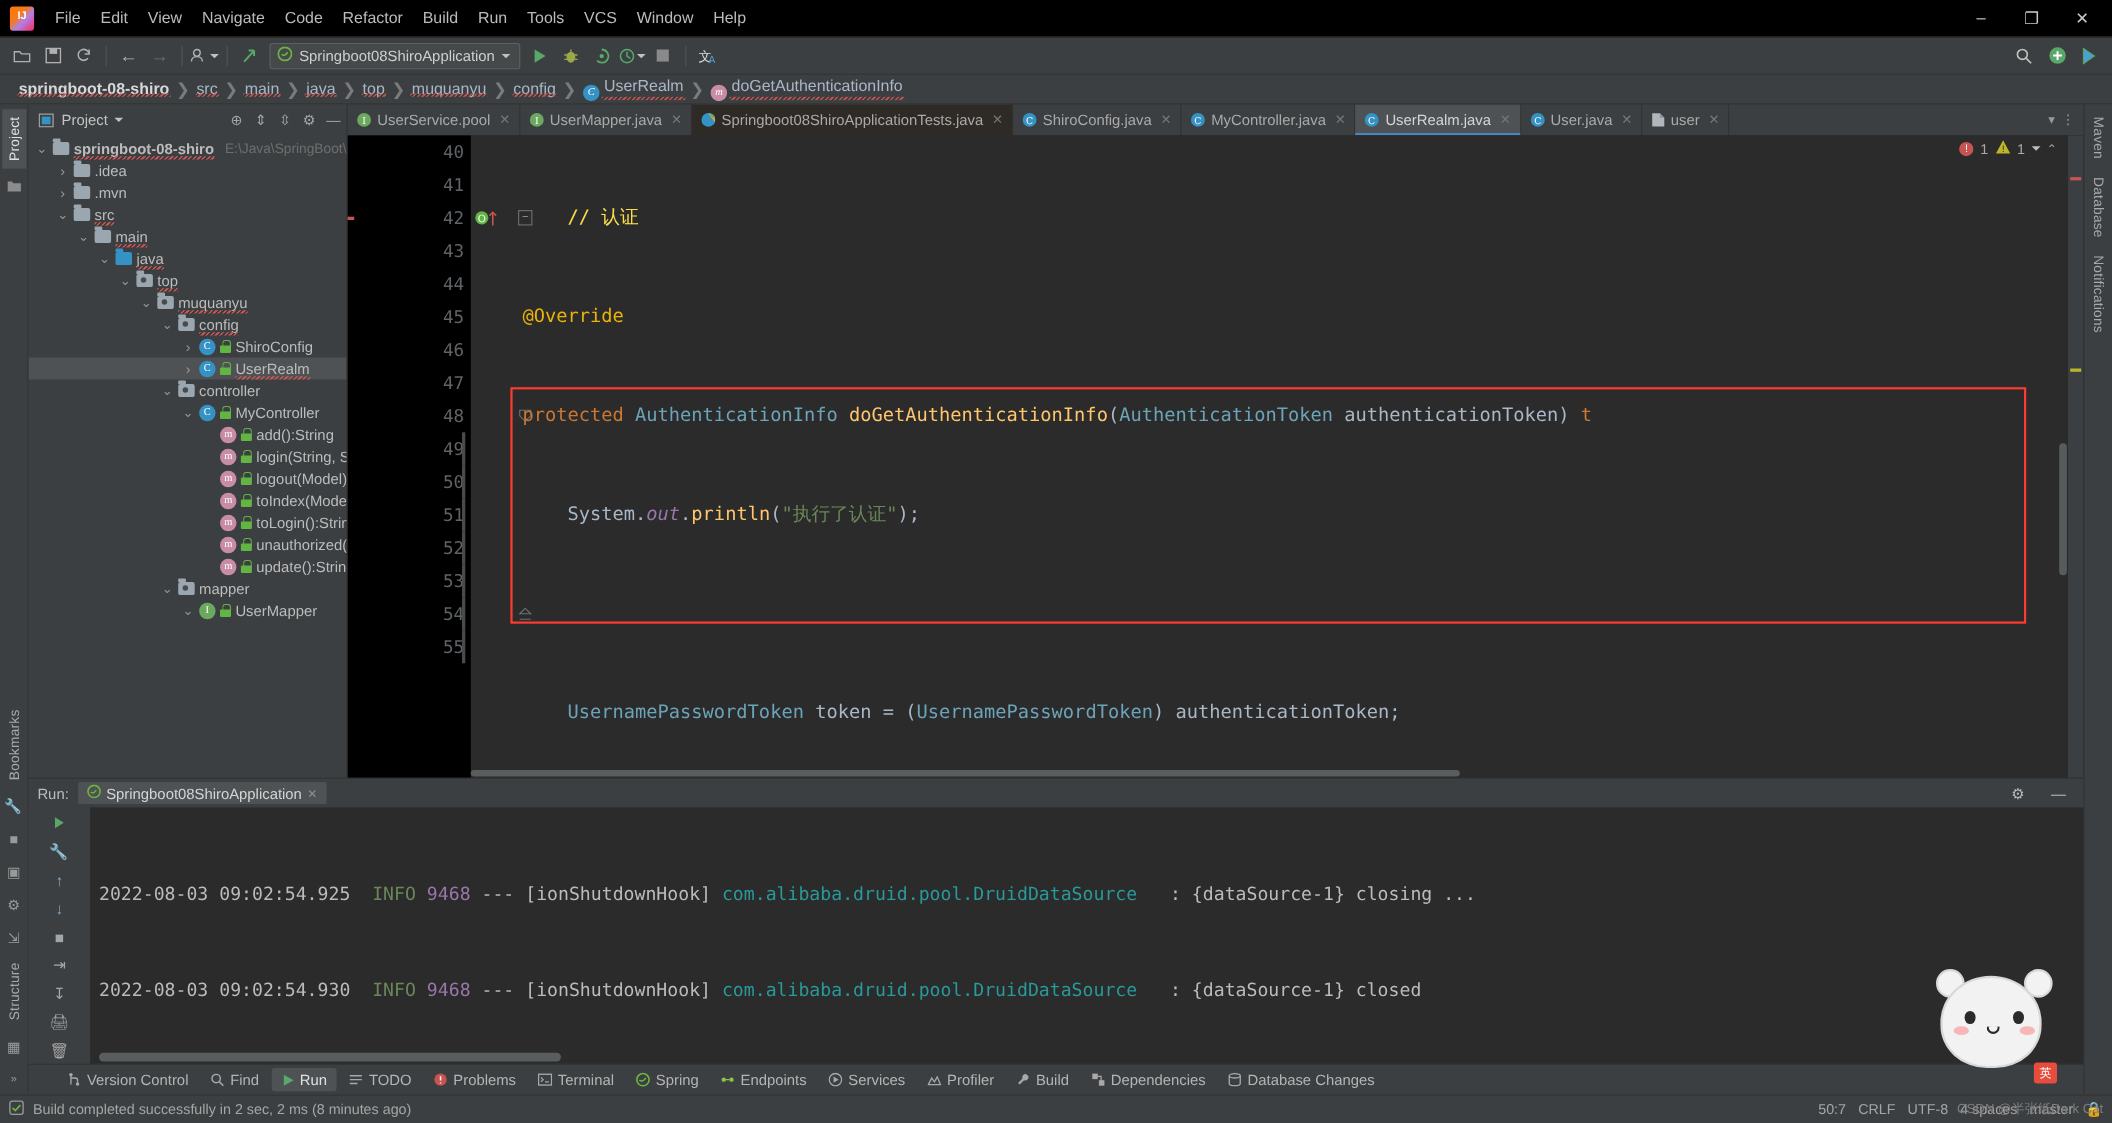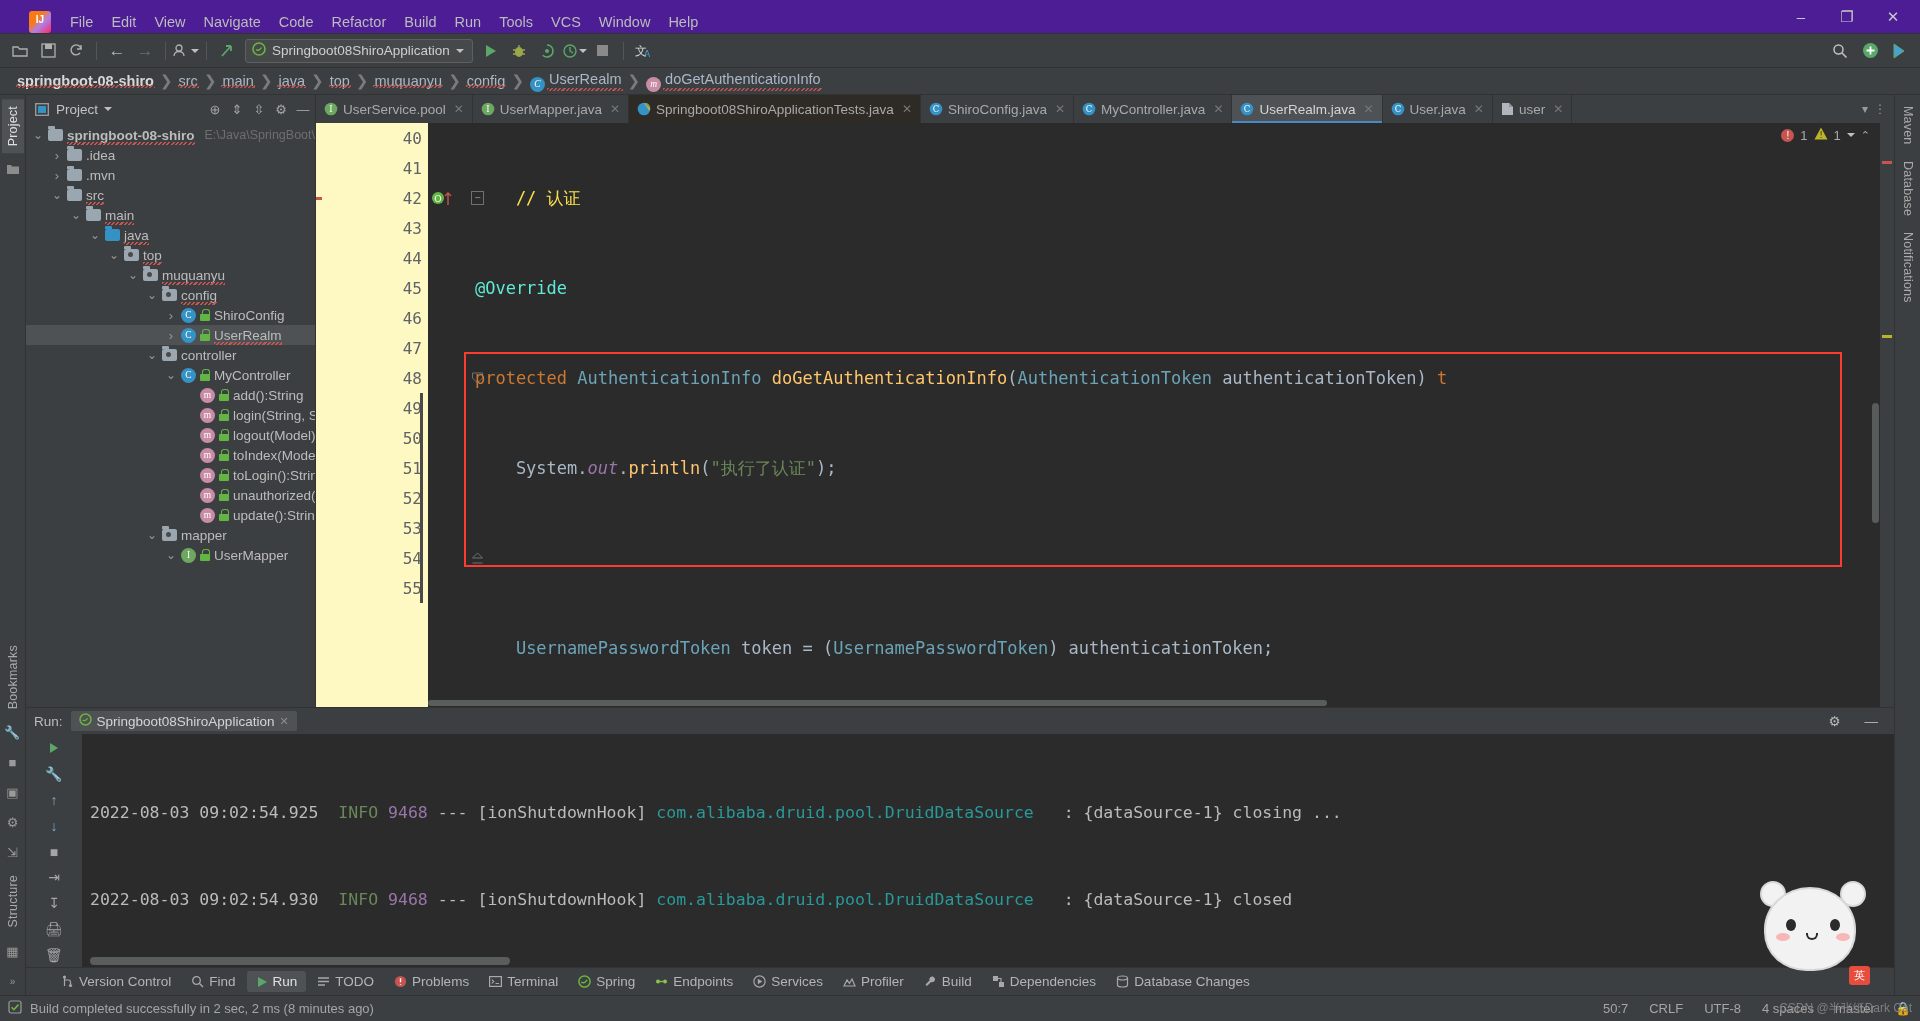"File" .menubar { align-items: flex-end -> center; background: #4c1d95 -> #000000; padding-left: 20px -> none }
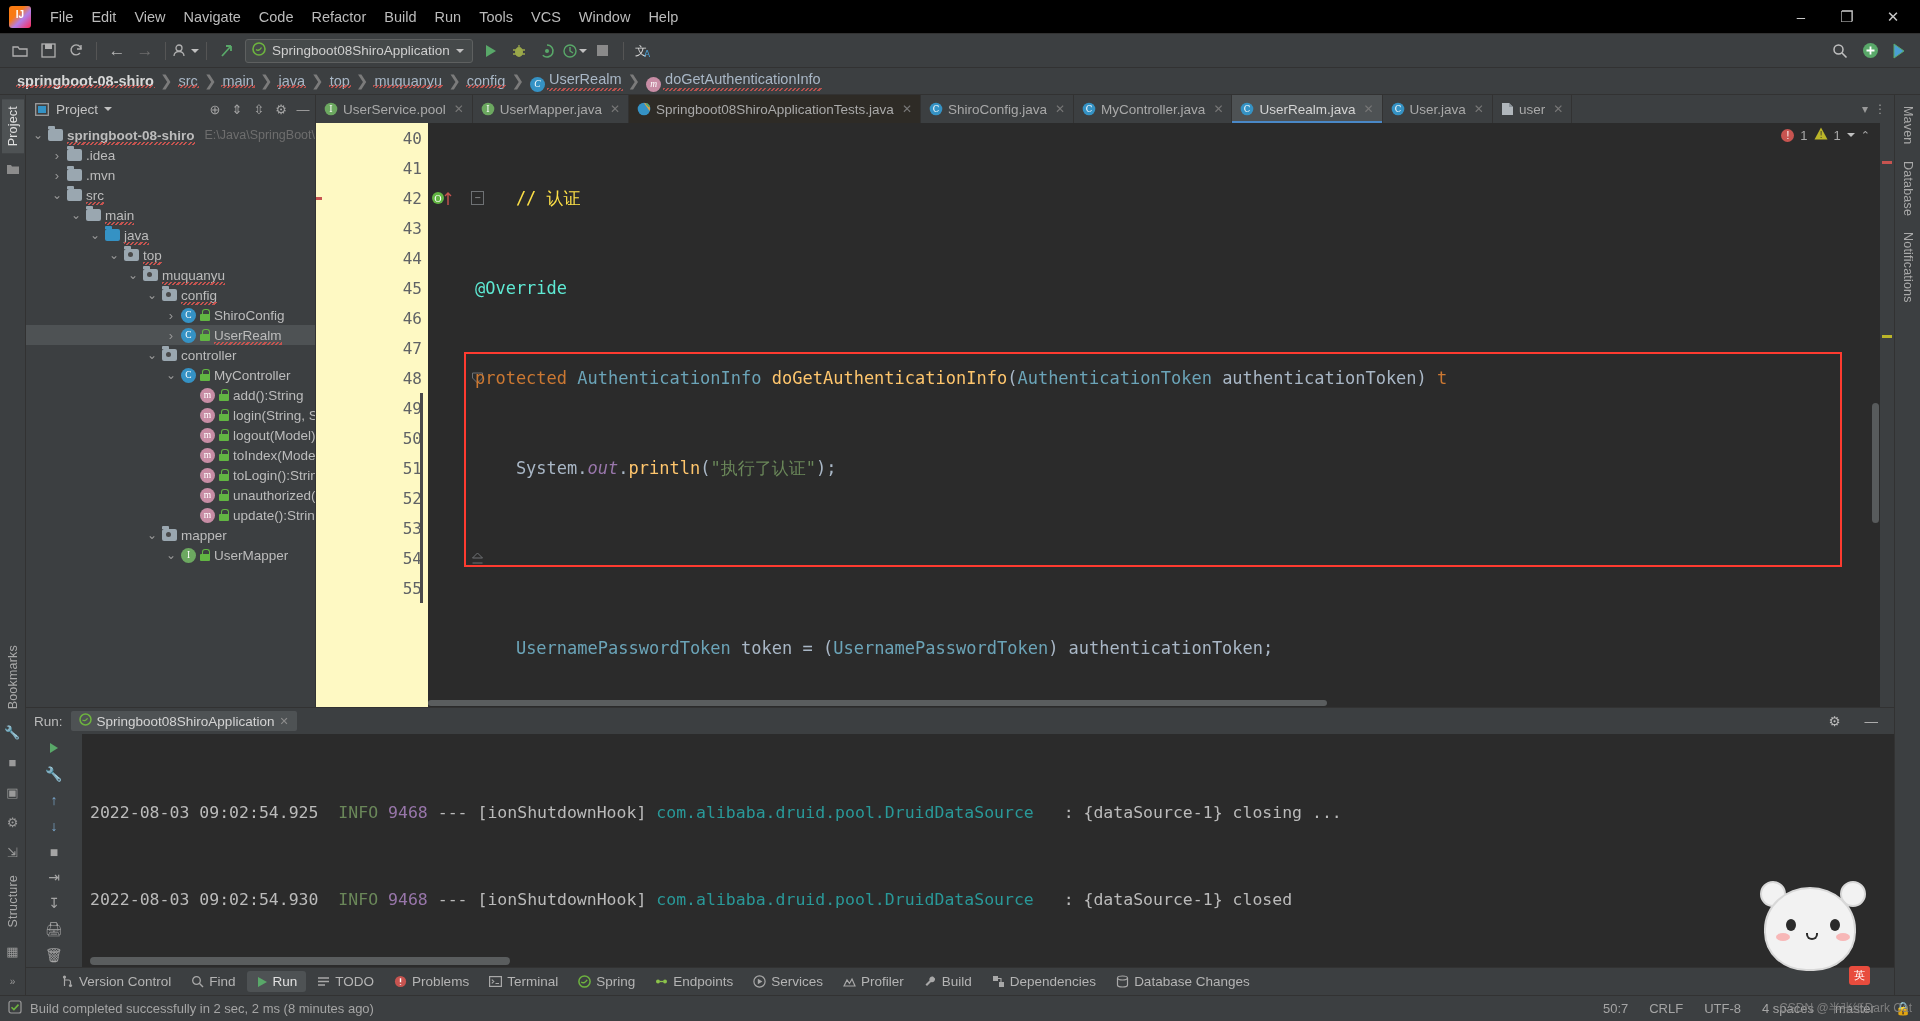"40" .gutter { background: #fef9c3 -> #000000 }
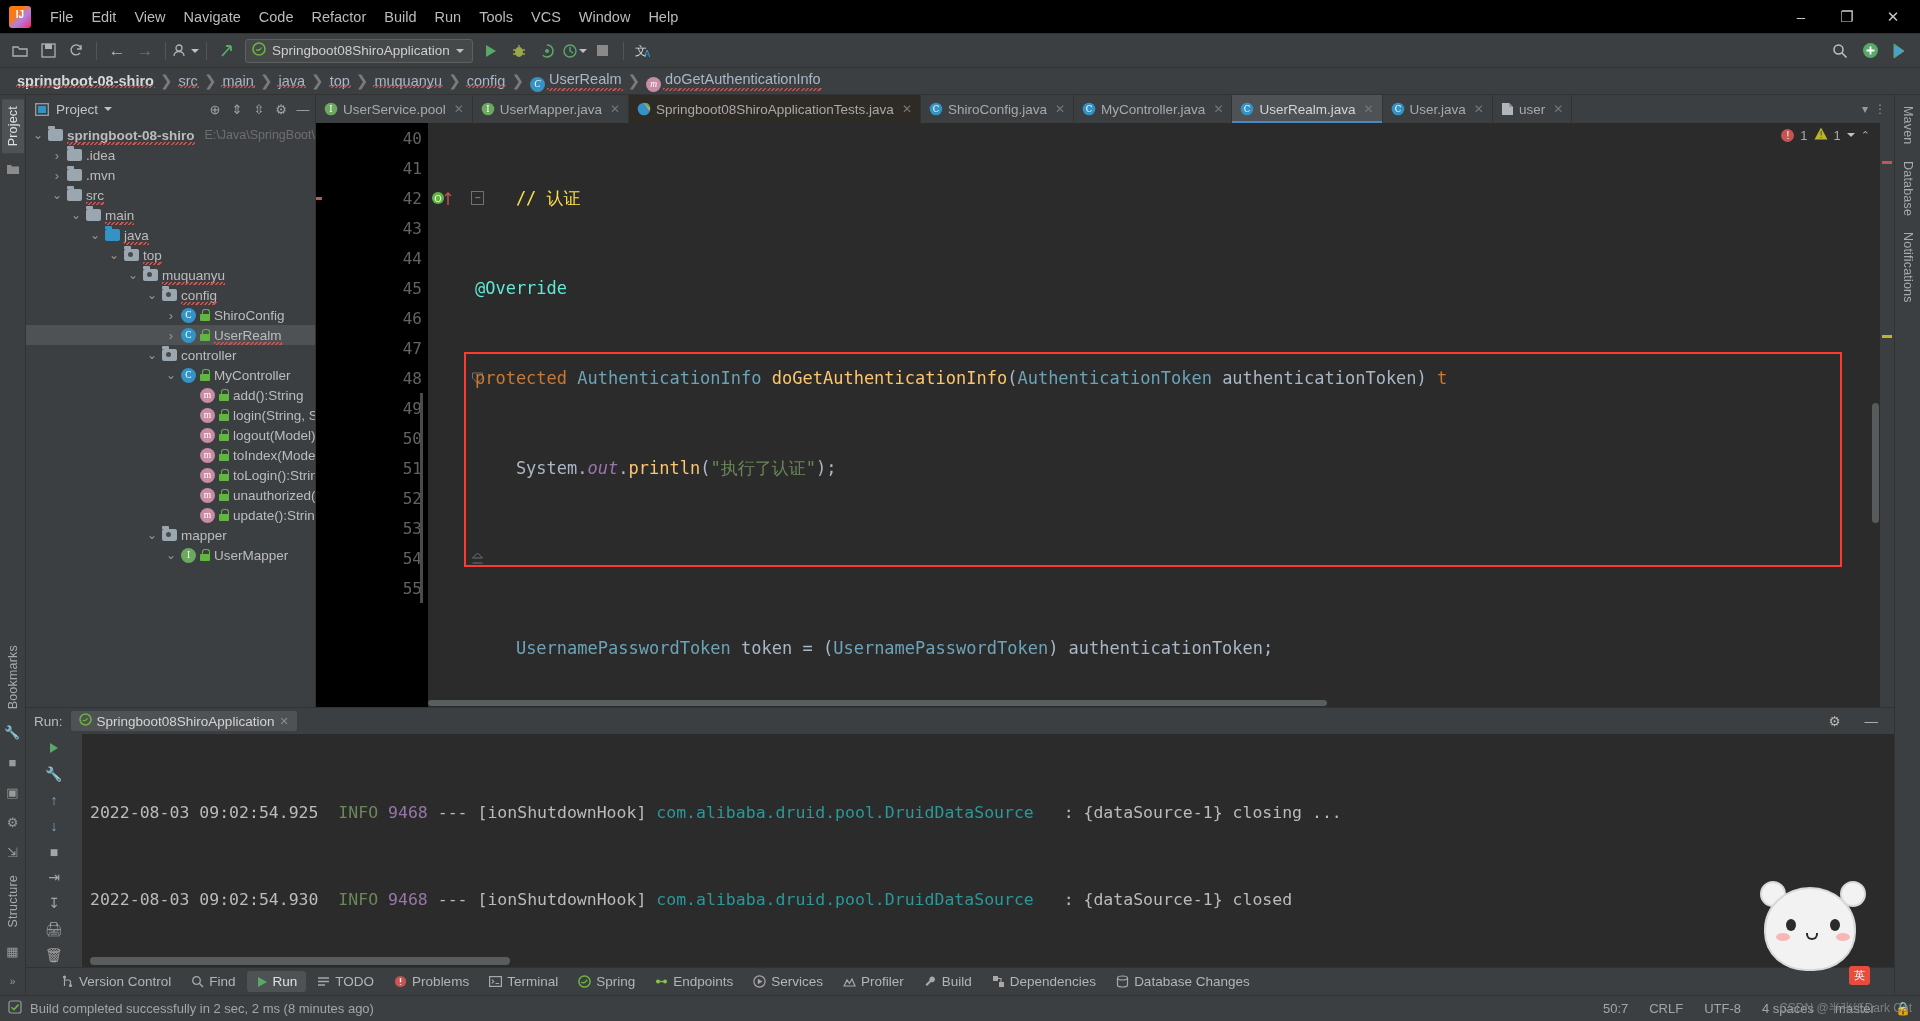"@Override" .teal { color: #5eead4 -> #eab308 }
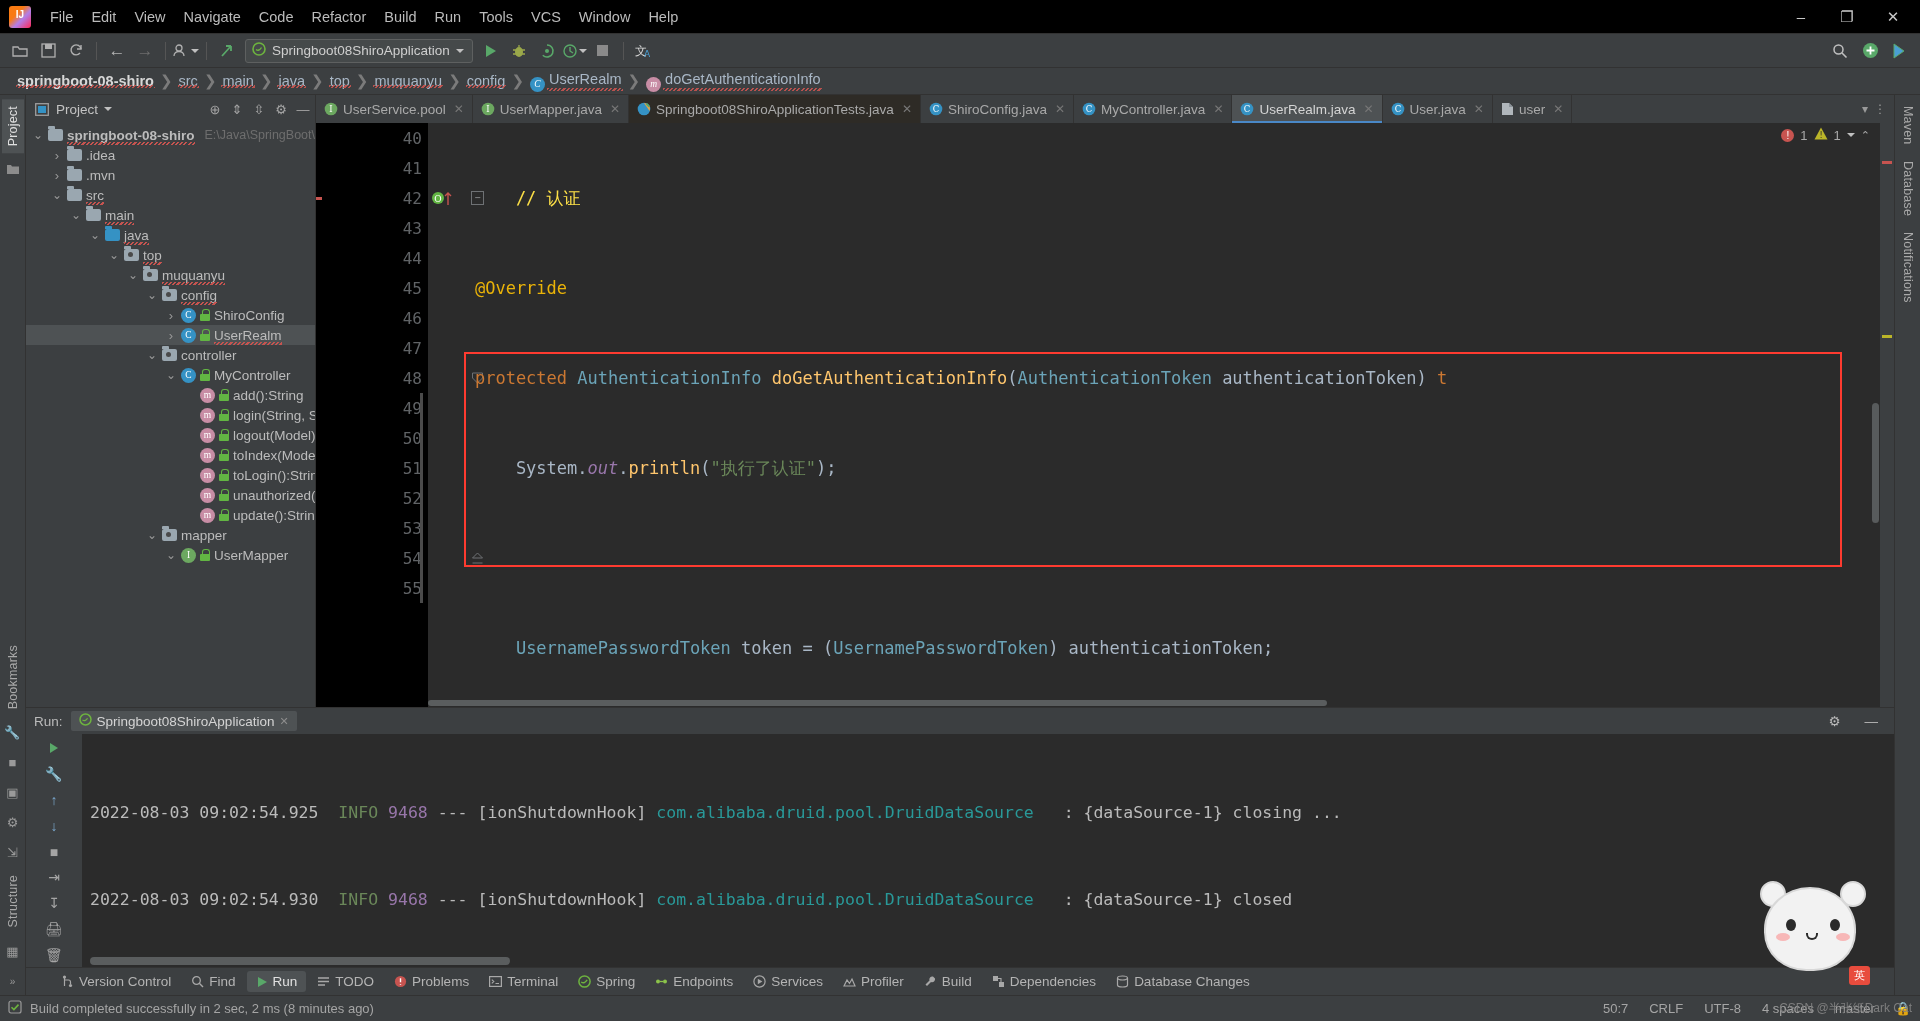"50:7" .sb-right { gap: 21px -> 11px }
